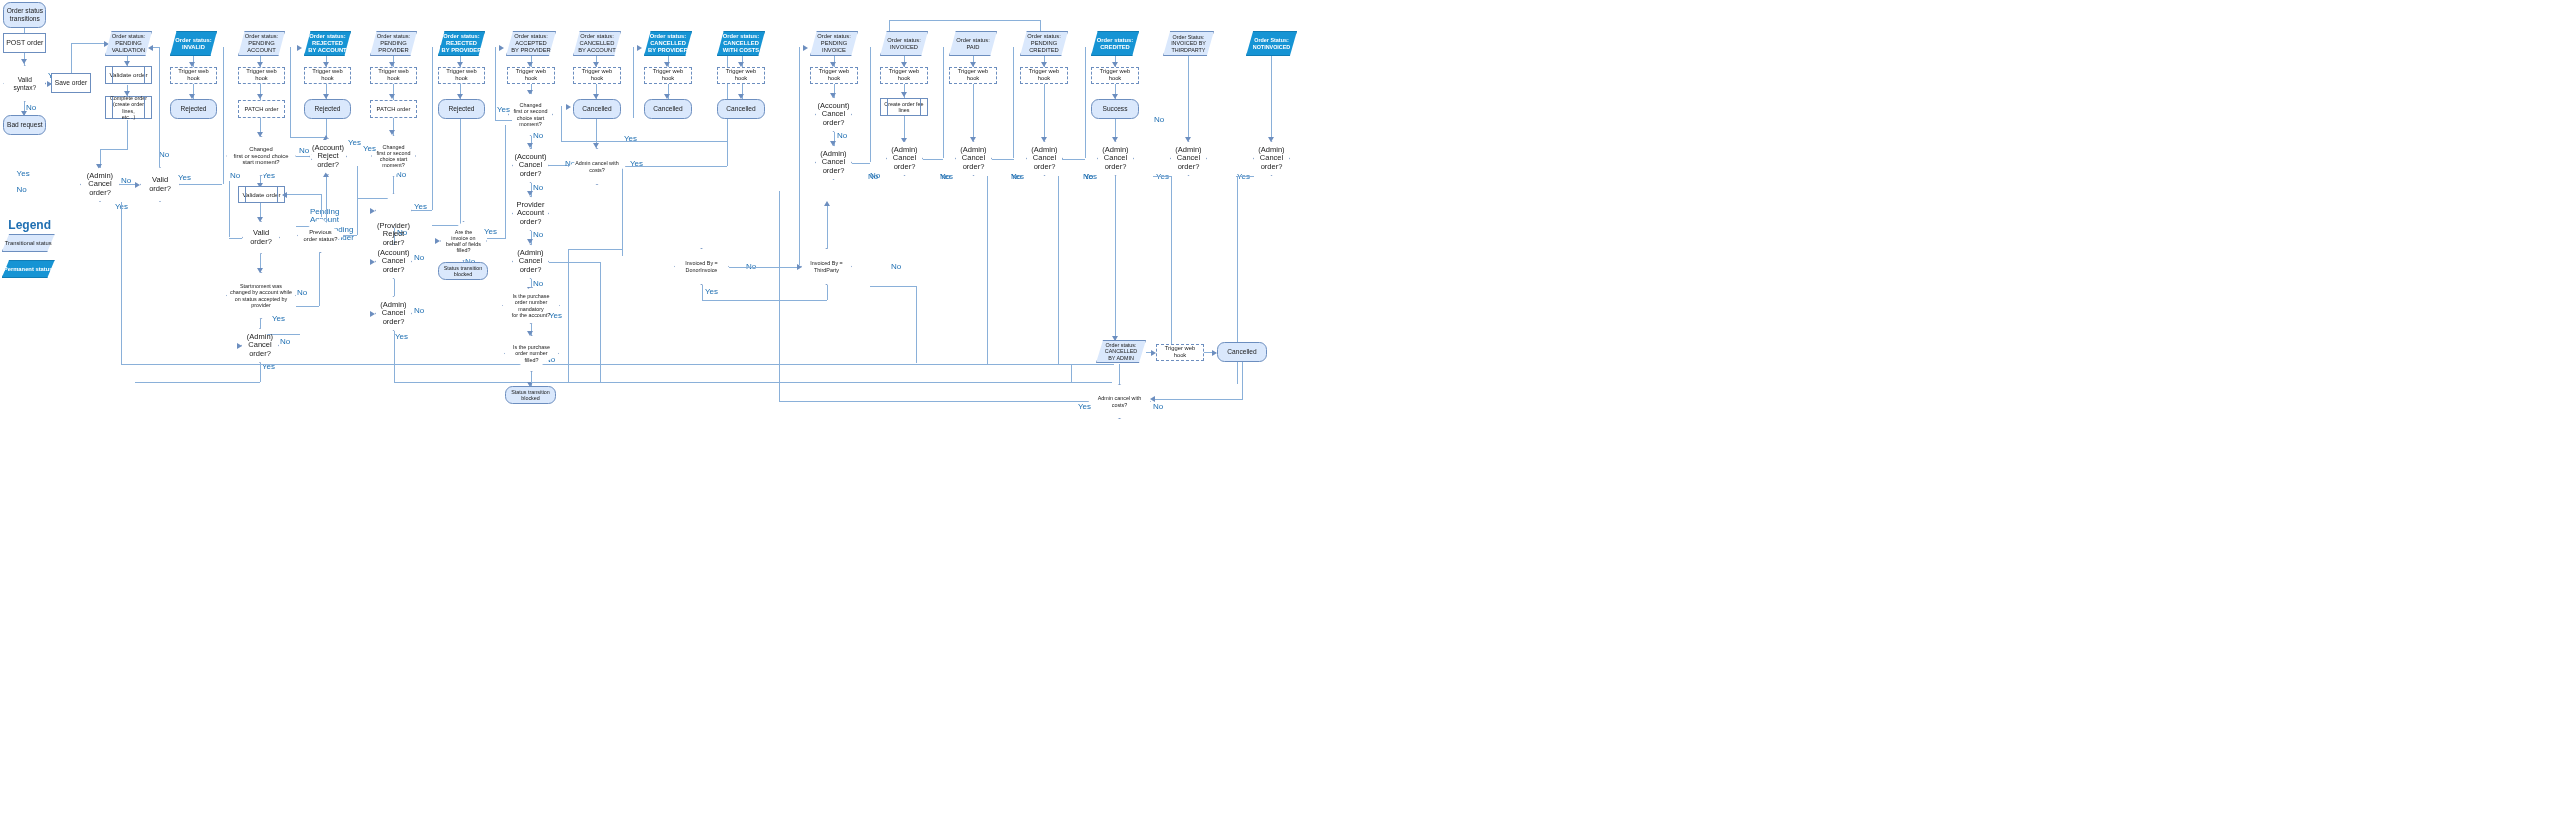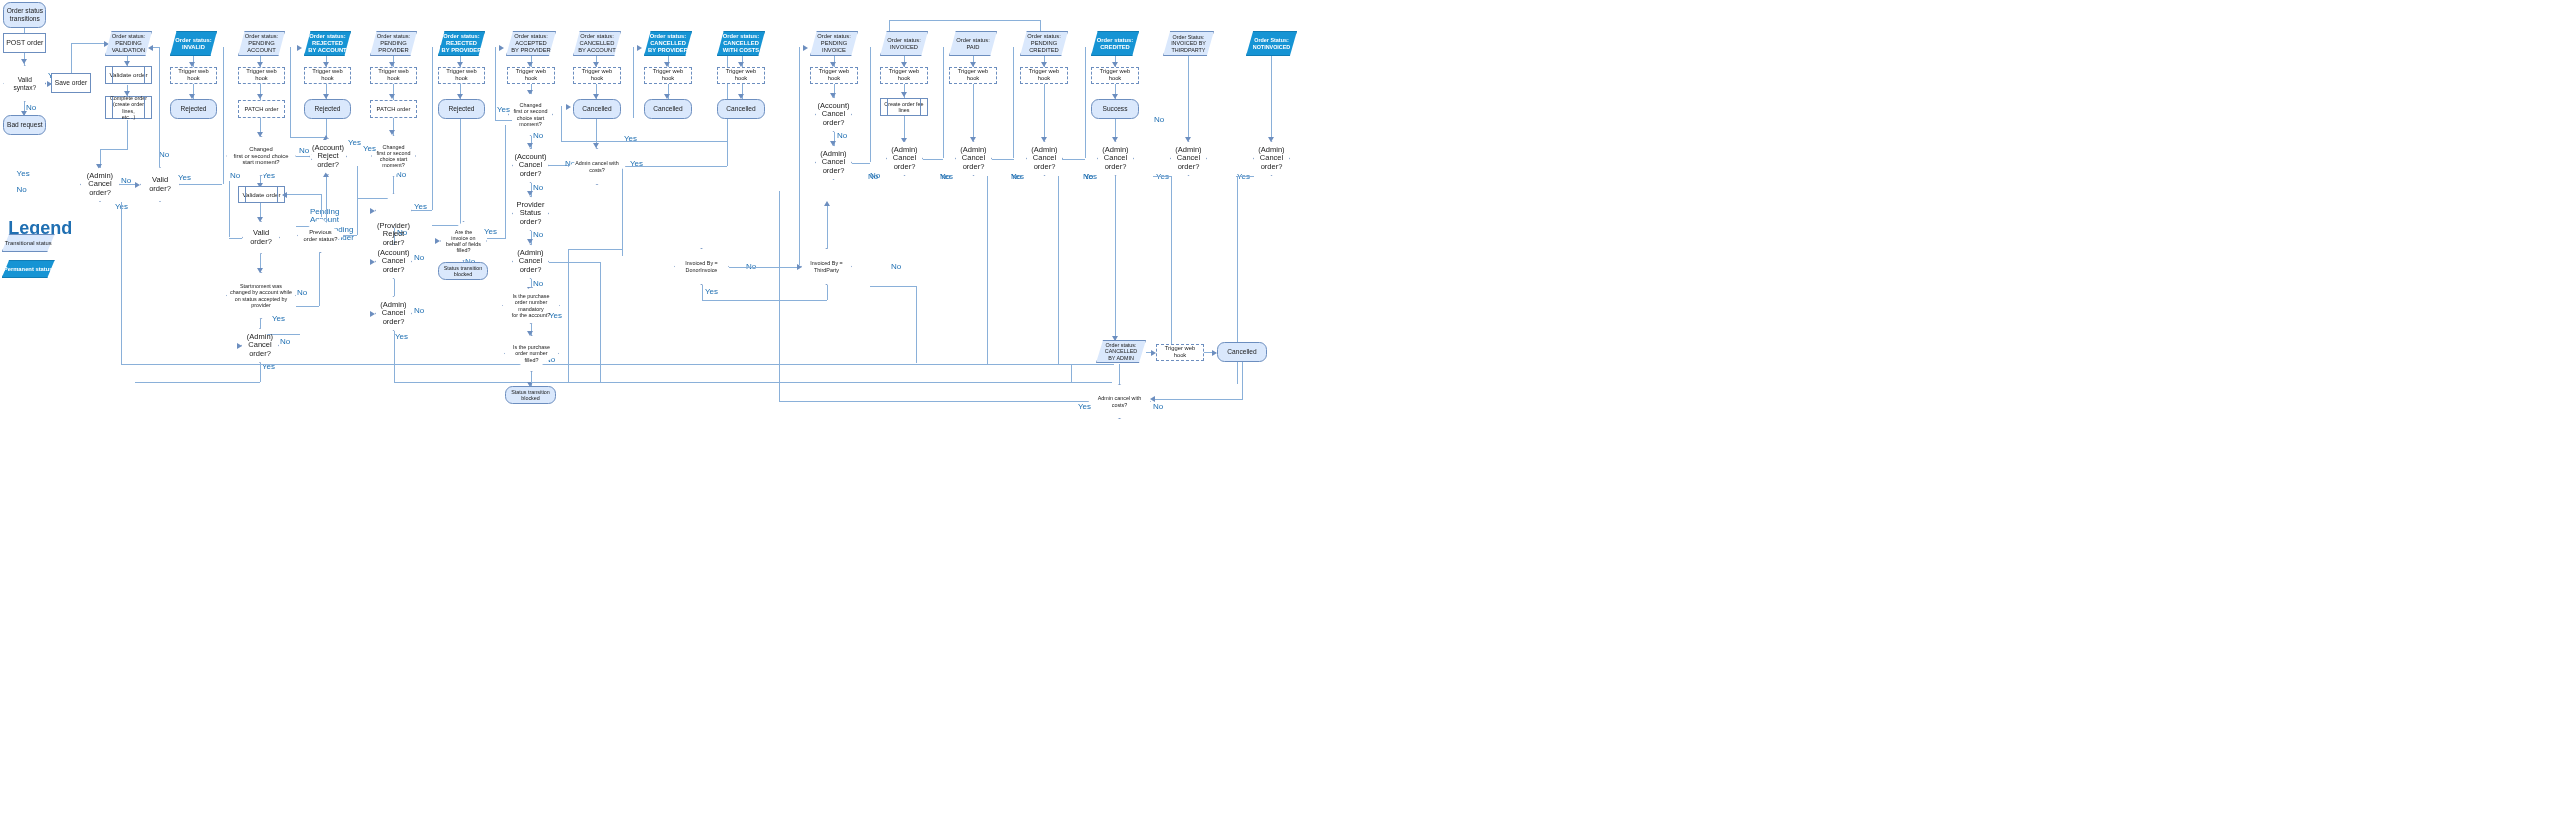"Provider" span.lbl { text: Status -> Account }
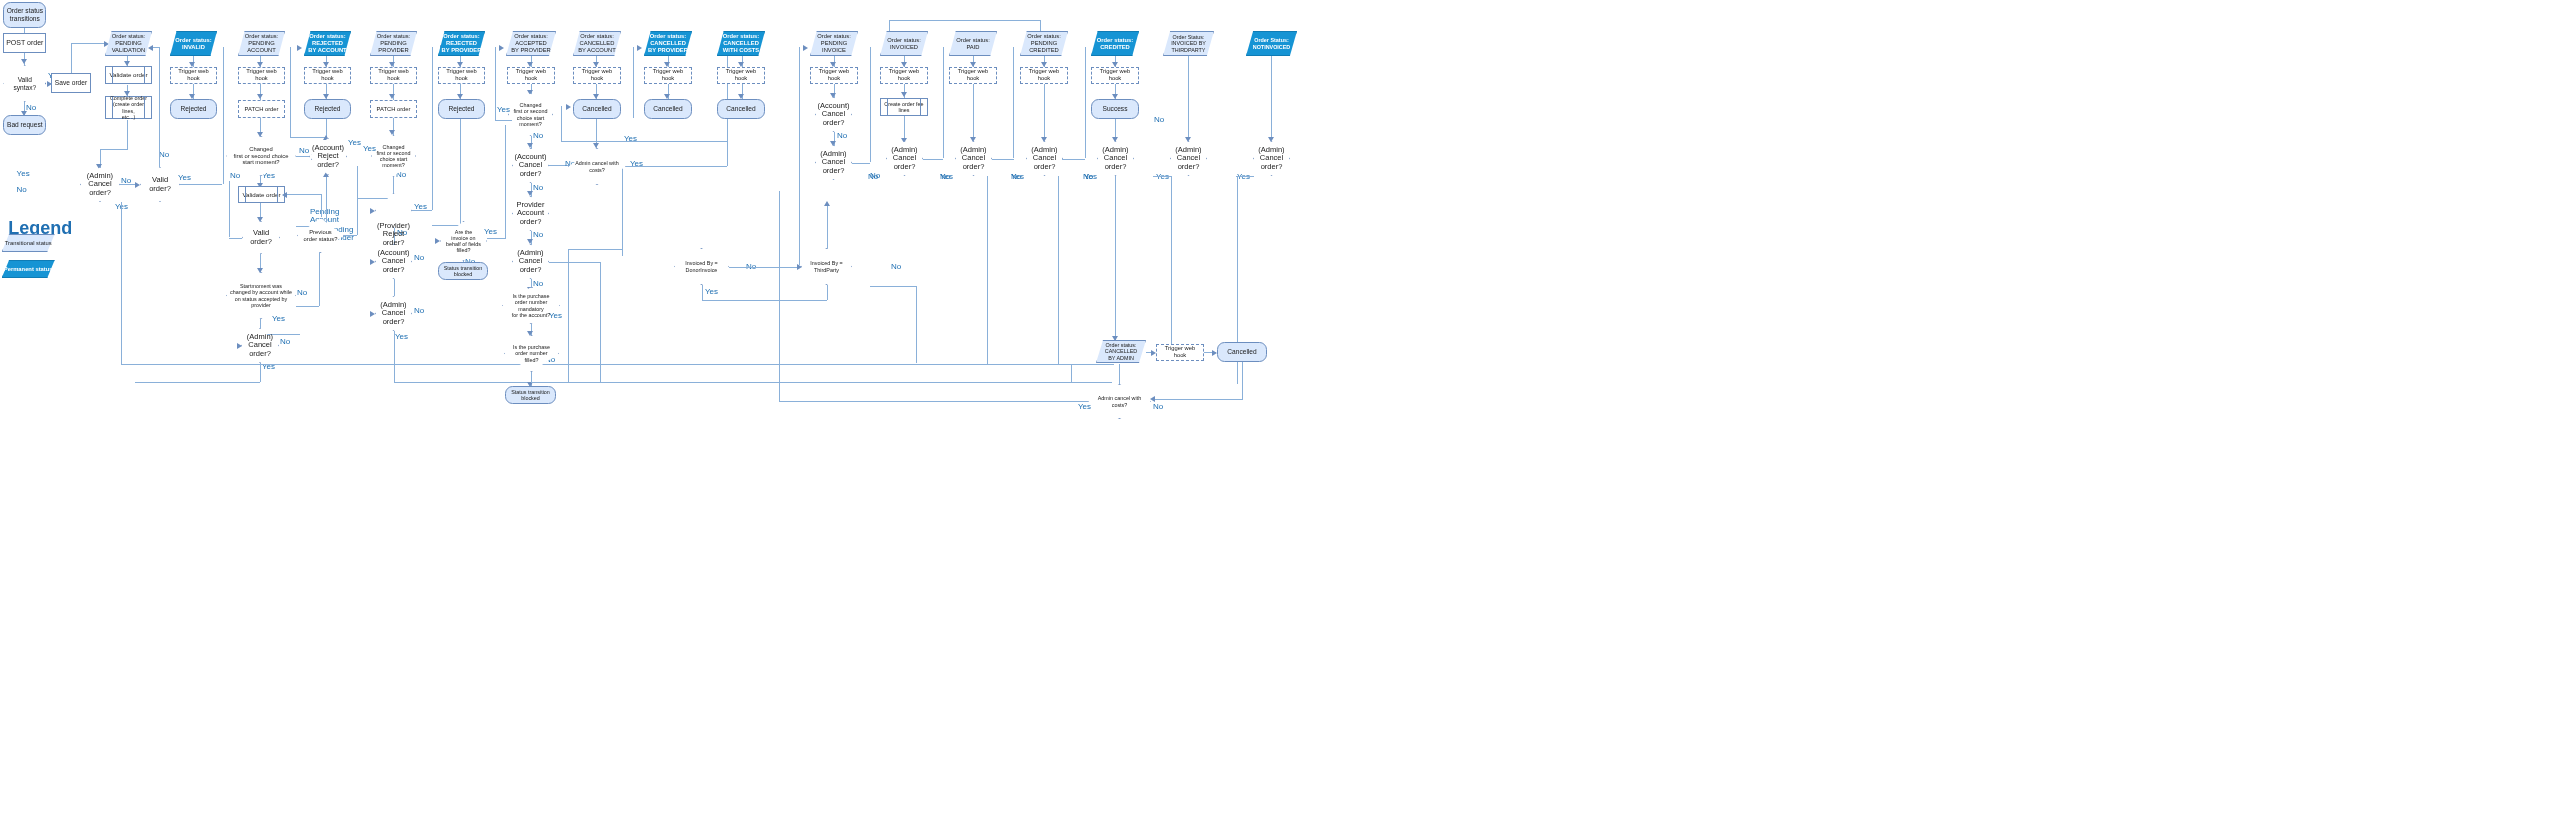"Legend" .legend-title { font-size: 18px -> 12px }
